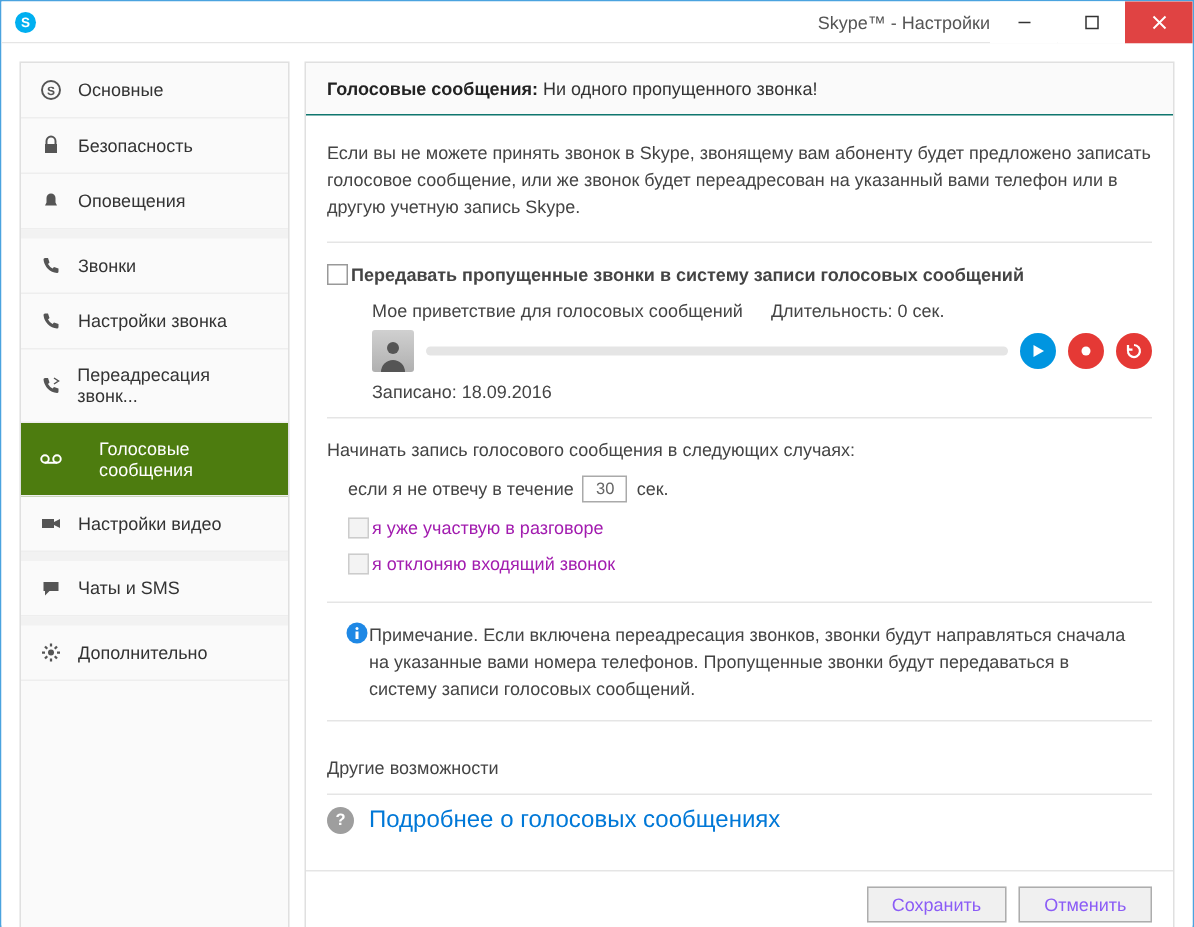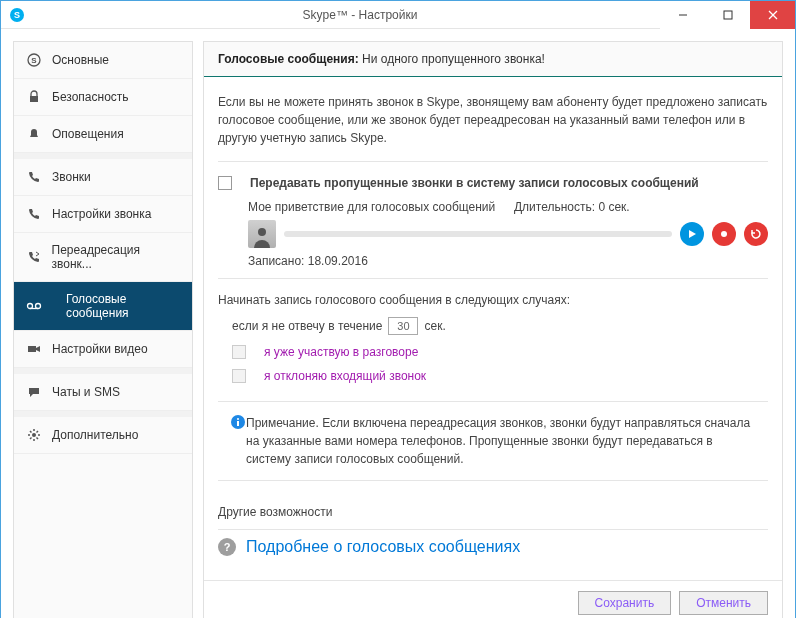"Skype™ - Настройки" .titlebar-title { text-align: center -> right }
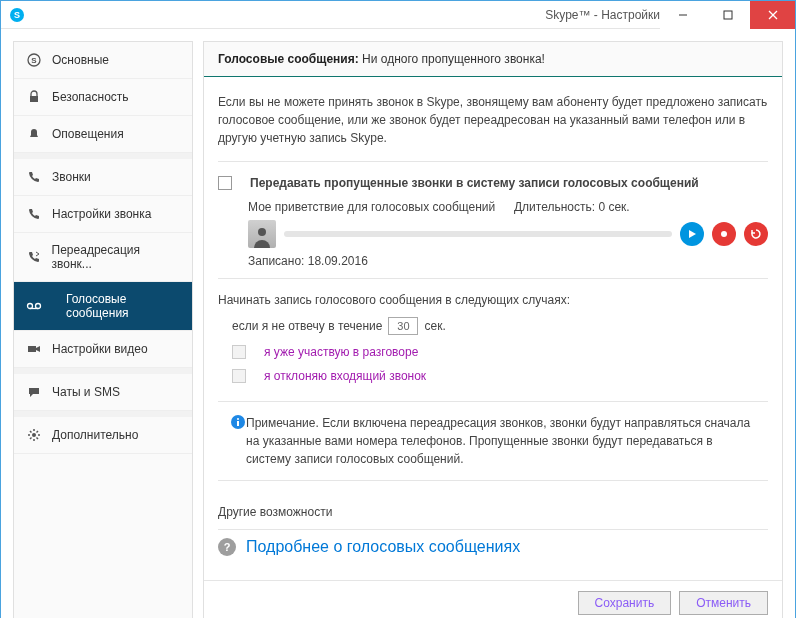"Передавать пропущенные звонки в систему" .chk-row { gap: 18px -> 2px }
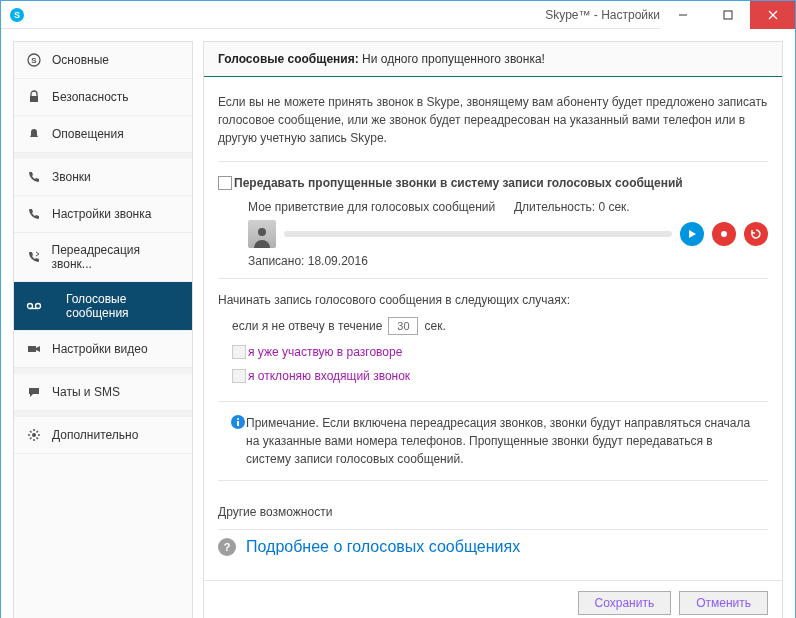"Голосовые сообщения" .side-item.selected { background: #0c4a6e -> #4d7c0f }
